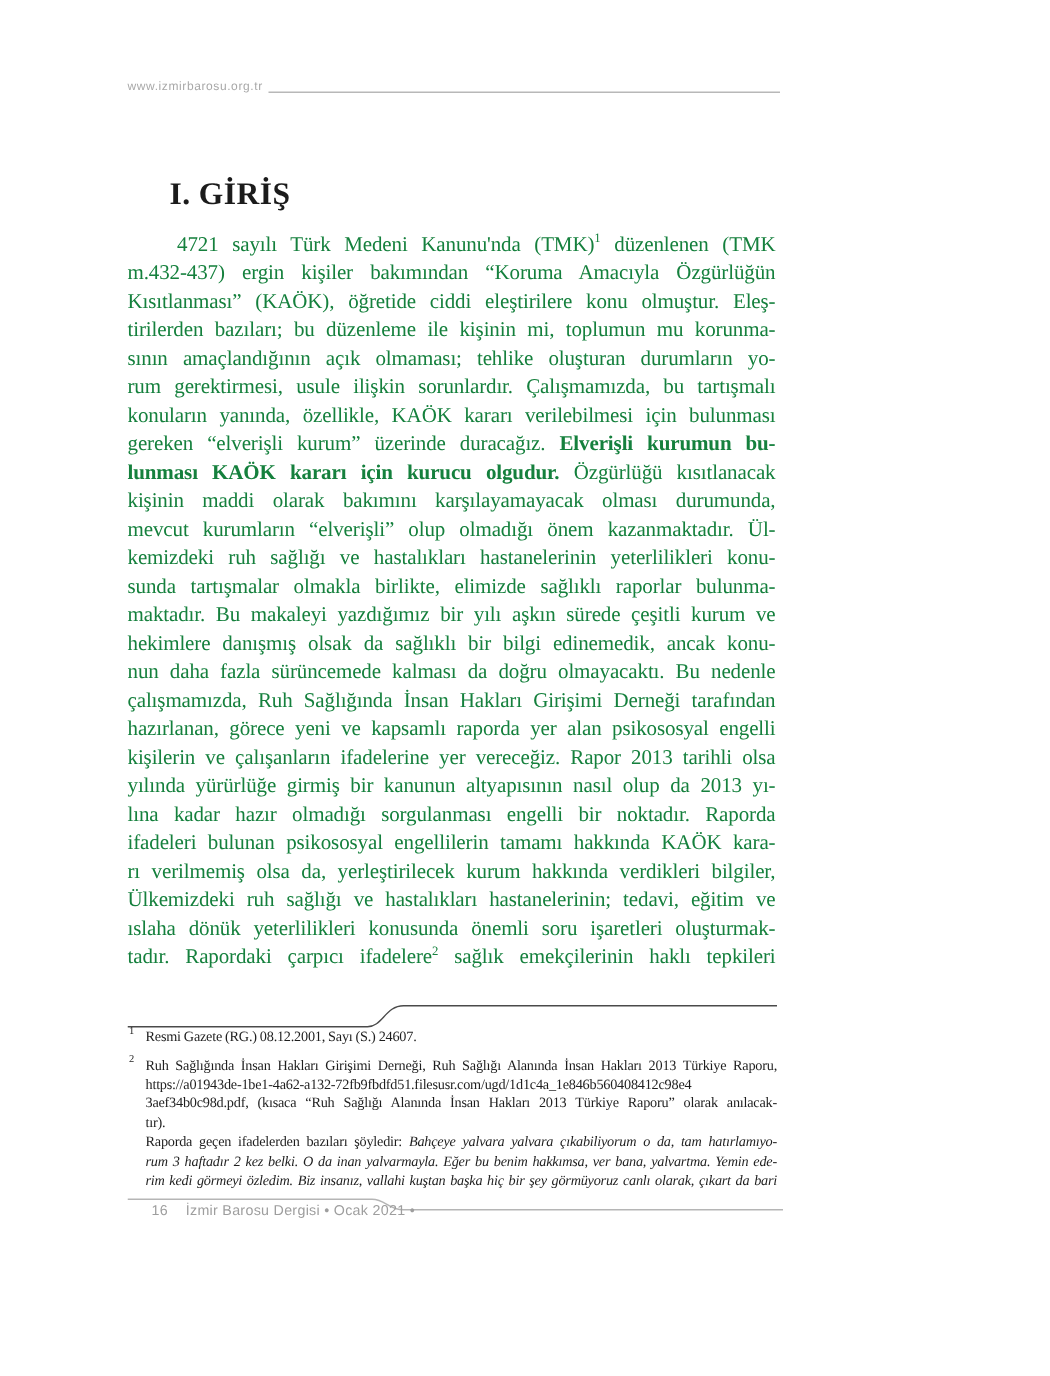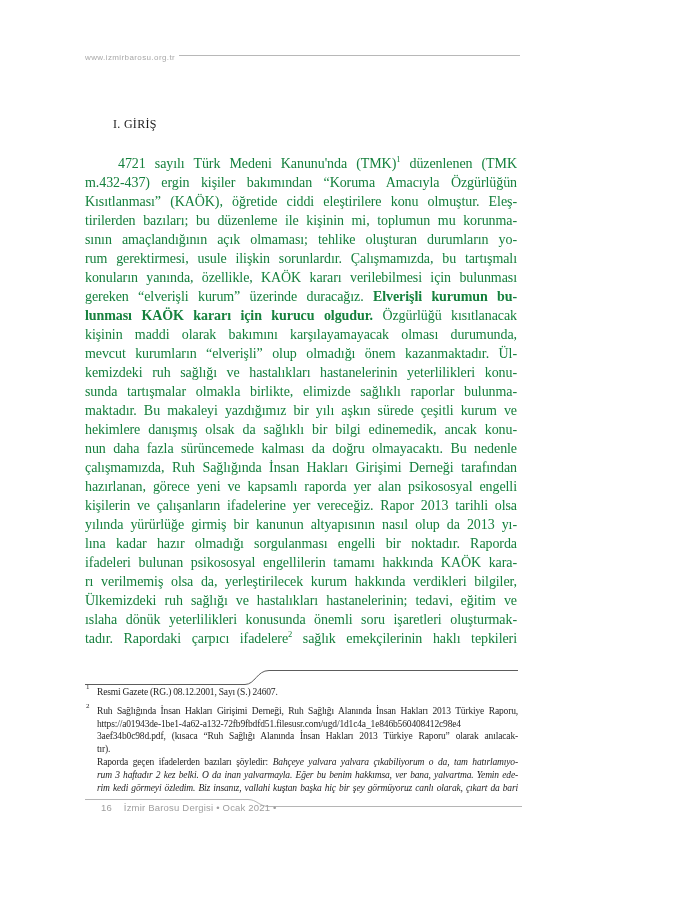"www.izmirbarosu.org.tr" .header { align-items: flex-start -> flex-end }
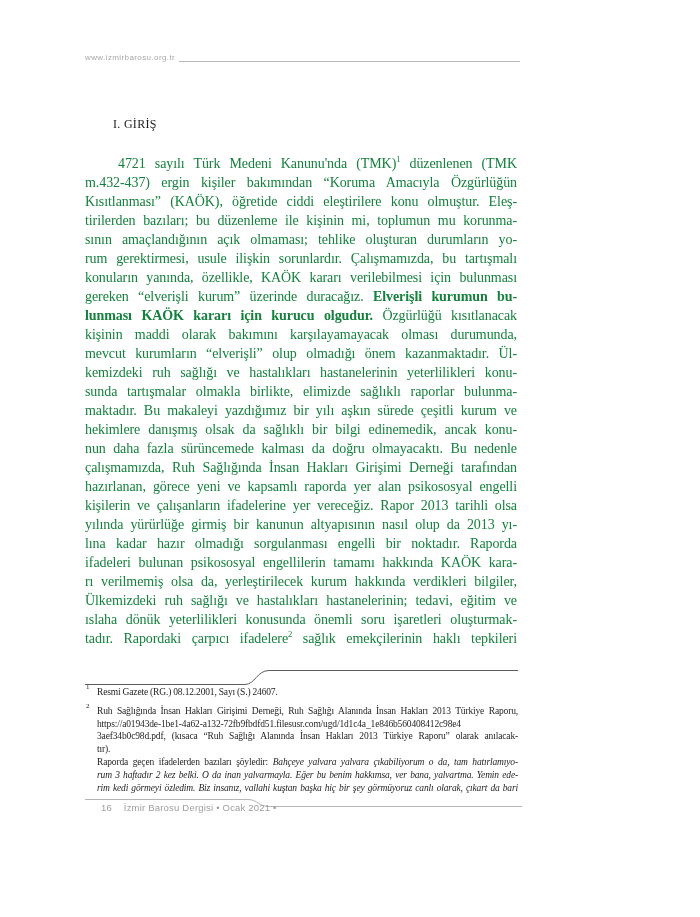"I. GİRİŞ" .heading { font-size: 12px -> 21px; font-weight: 400 -> 700 }
